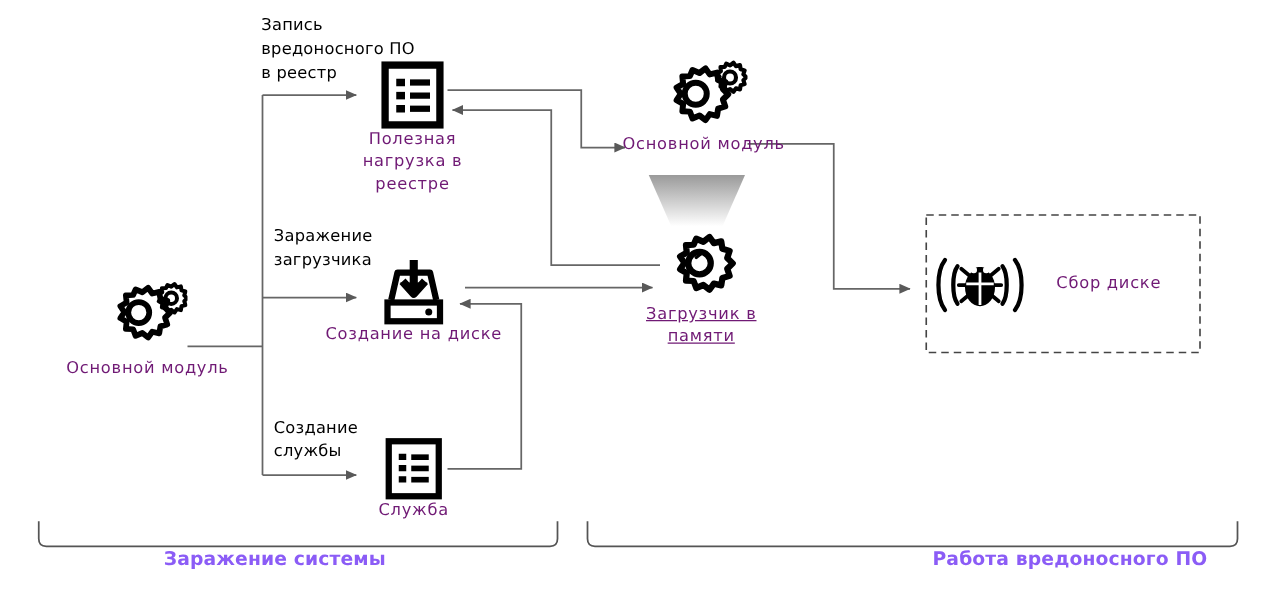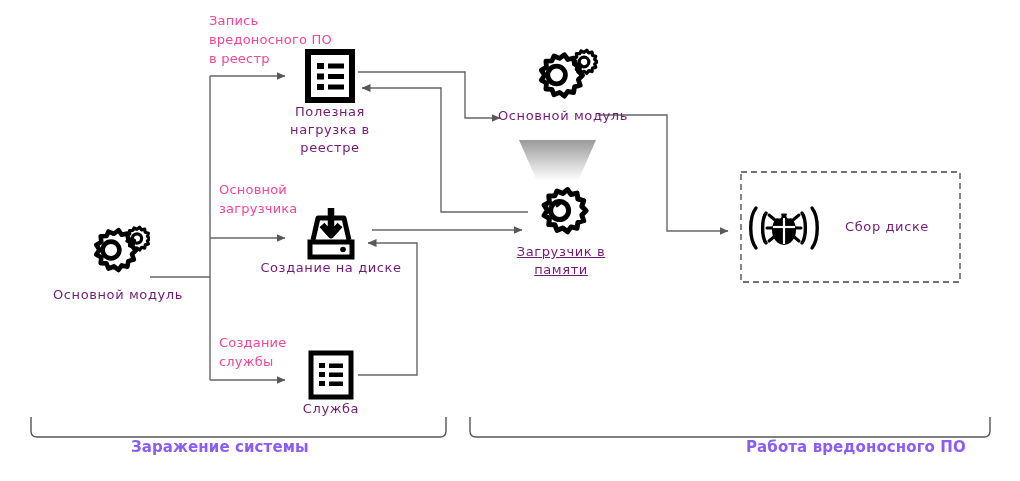"Запись" .edge-label { color: #ec4899 -> #000000 }
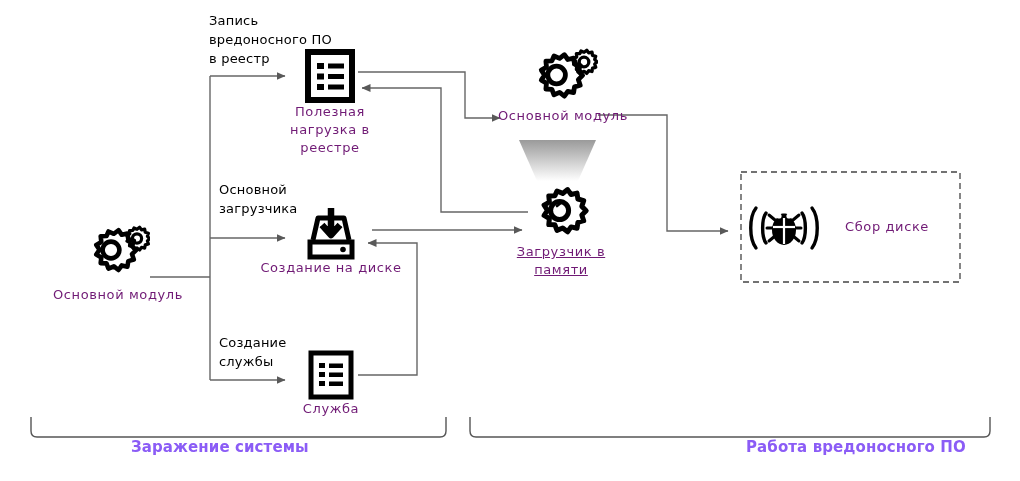"Основной" div.edge-label { text: Основной -> Заражение }
